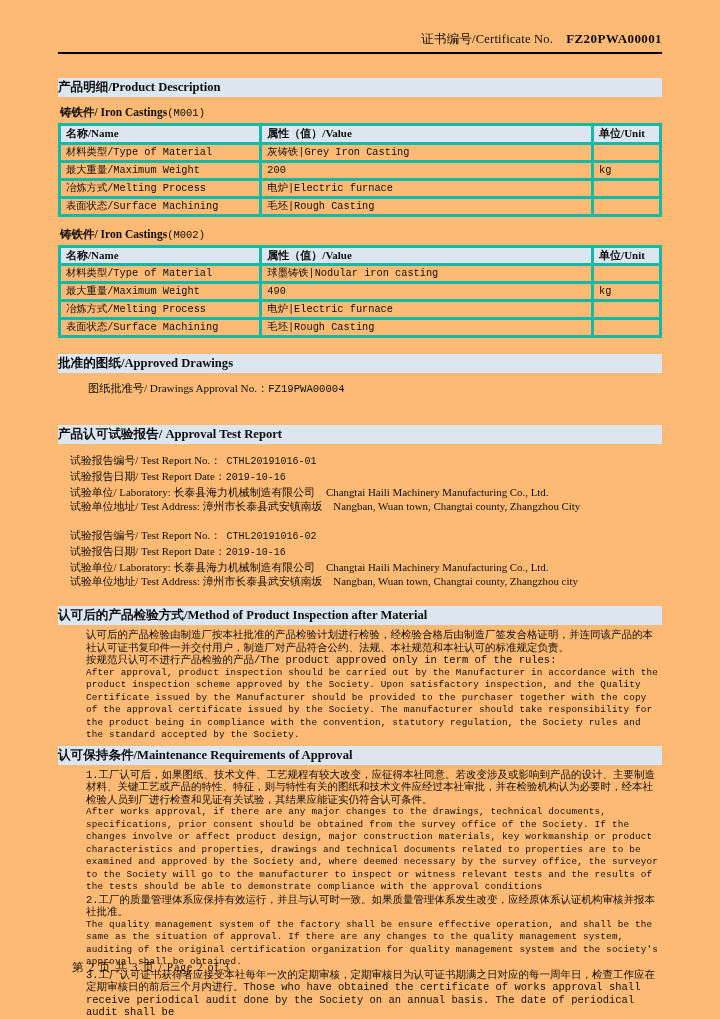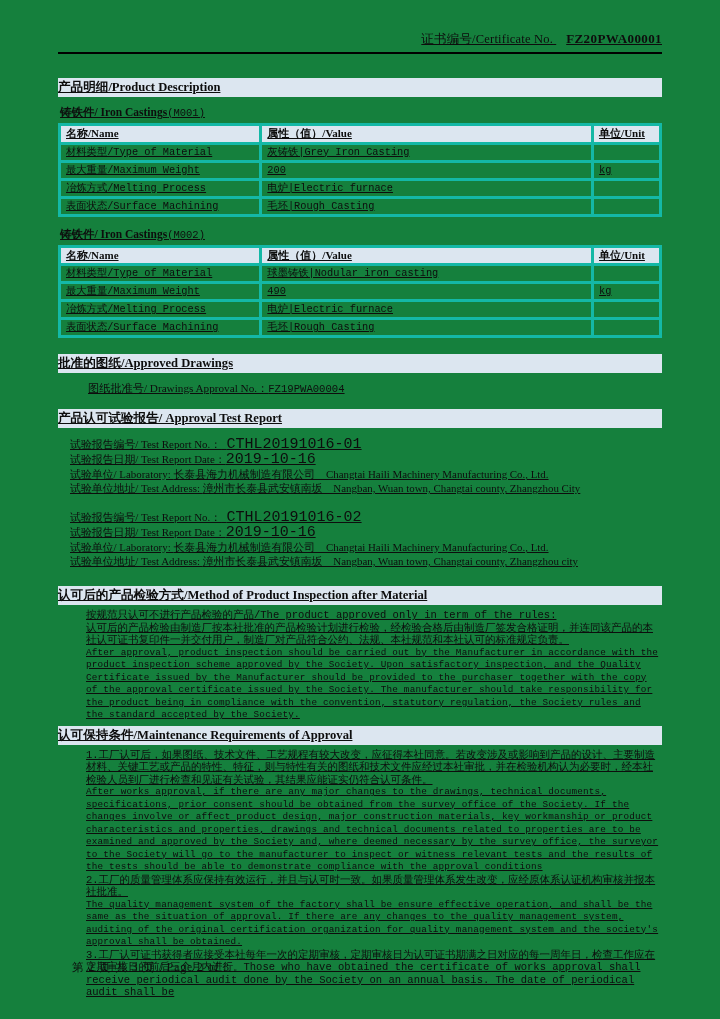"证书编号/Certificate No. FZ20PWA00001" .page { background: #15803d -> #fdba74; text-decoration: underline -> none }
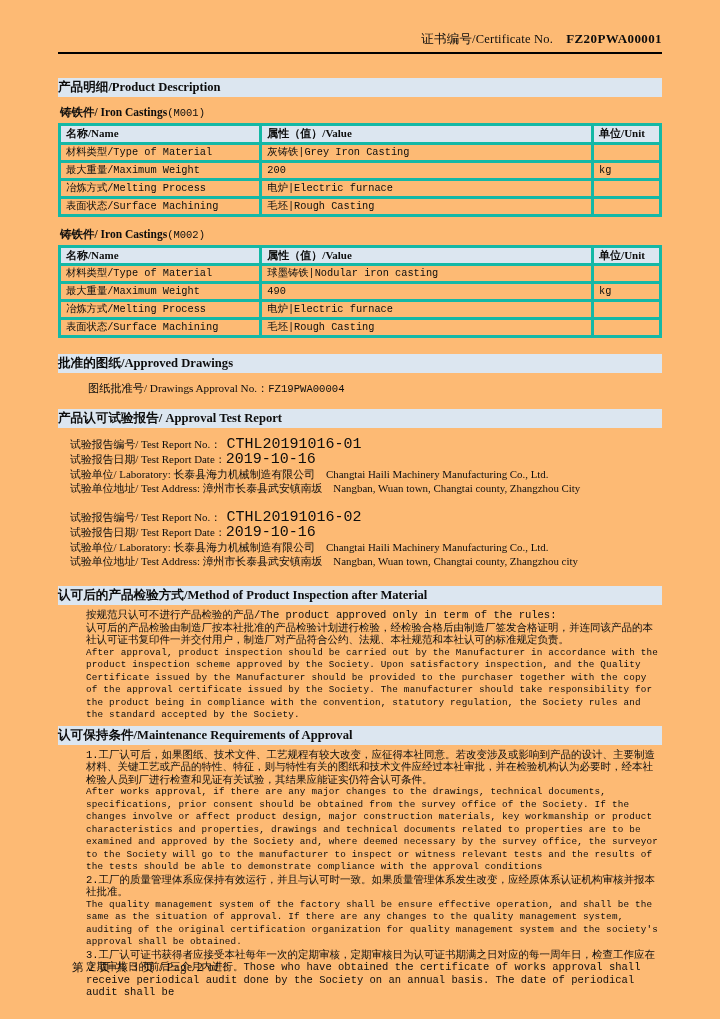"产品认可试验报告/ Approval Test Report" .bar.b3 { margin-top: 12px -> 28px }
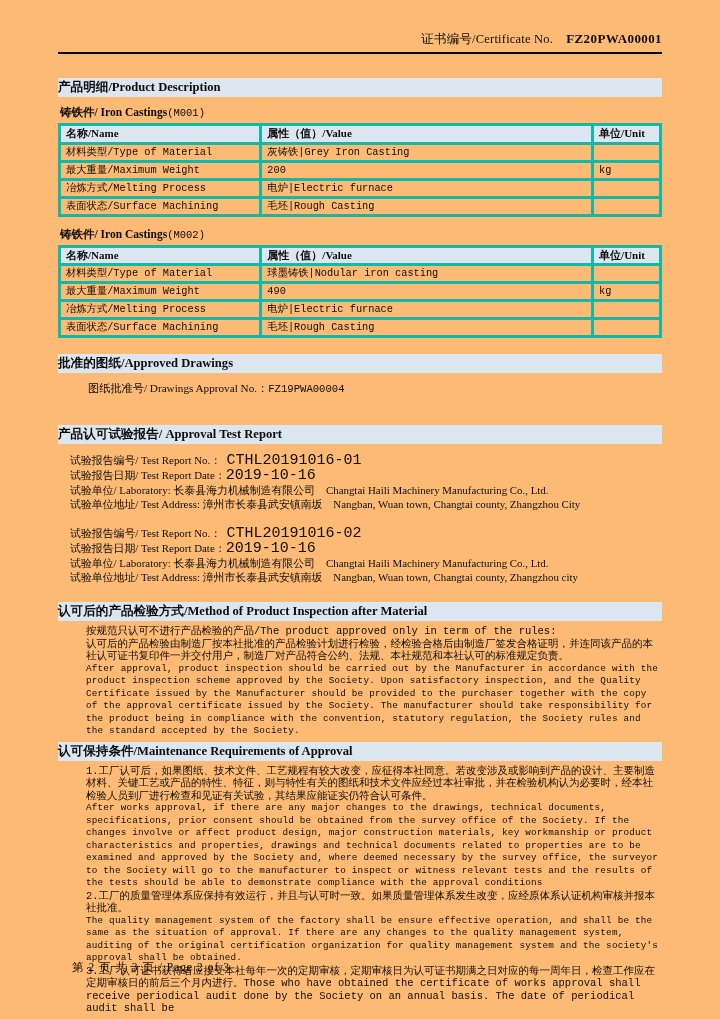"CTHL20191016-01" .report .val { font-size: 15px -> 10px }
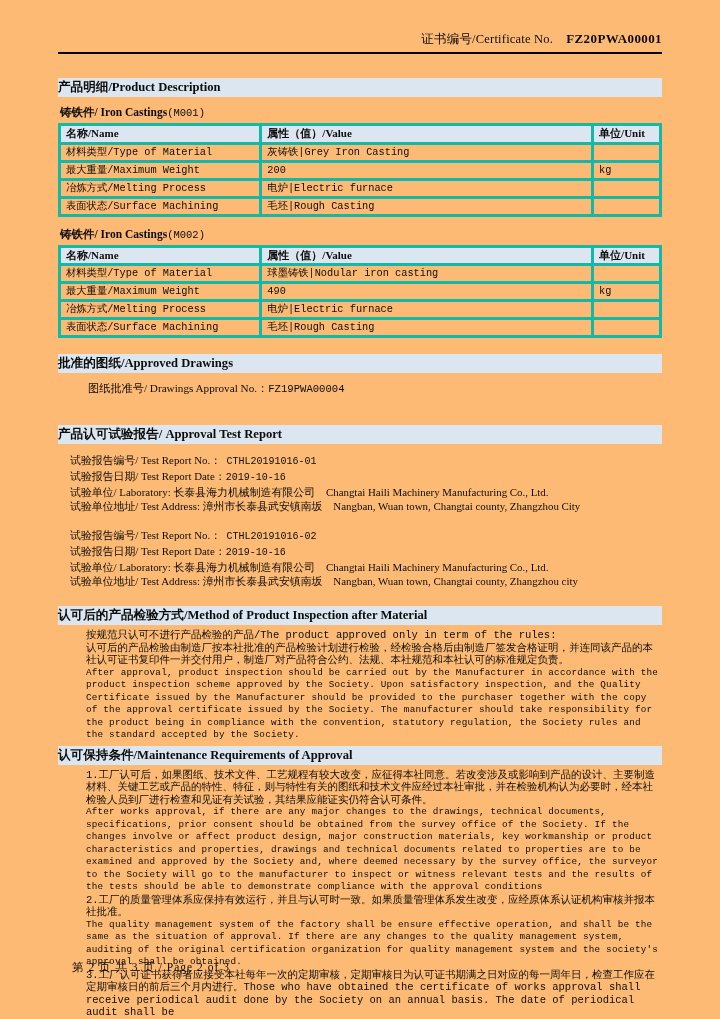"按规范只认可不进行产品检验的产品/The product approved" p.para { order: before "认可后的产品检验由制造厂按本社批准的产品检验计划进行检验，经检验合格后由制造厂签" -> after "认可后的产品检验由制造厂按本社批准的产品检验计划进行检验，经检验合格后由制造厂签" }
